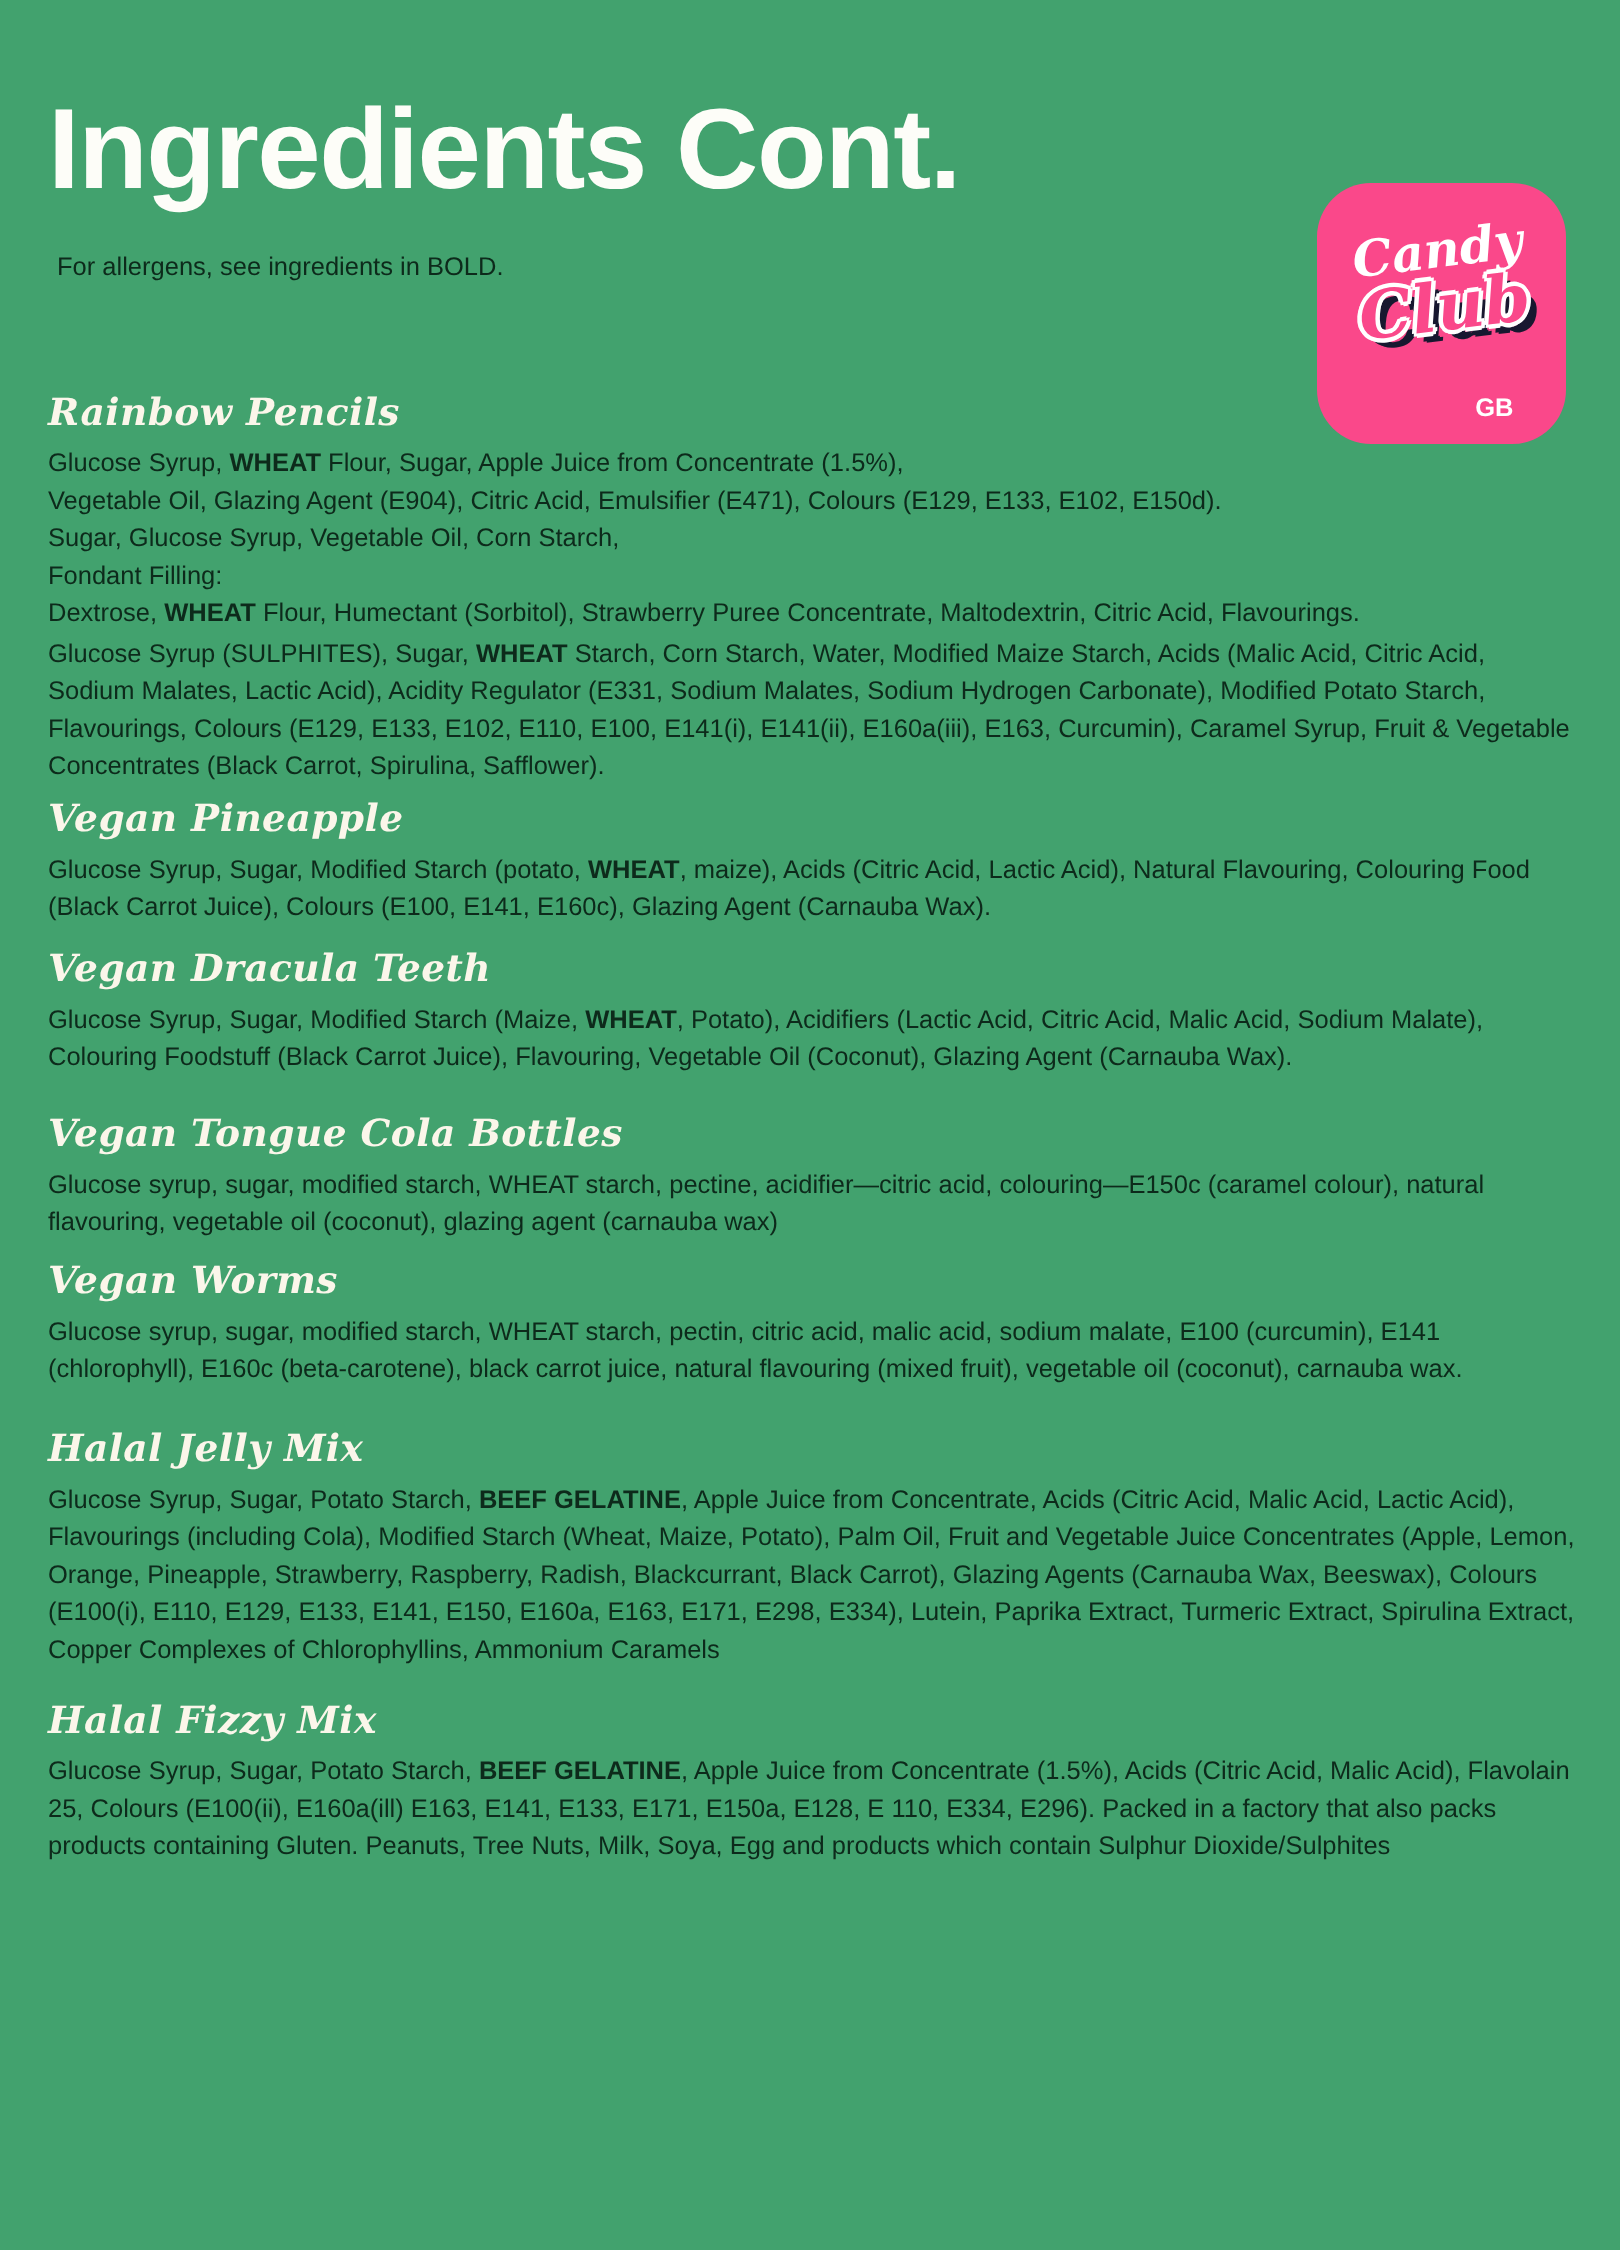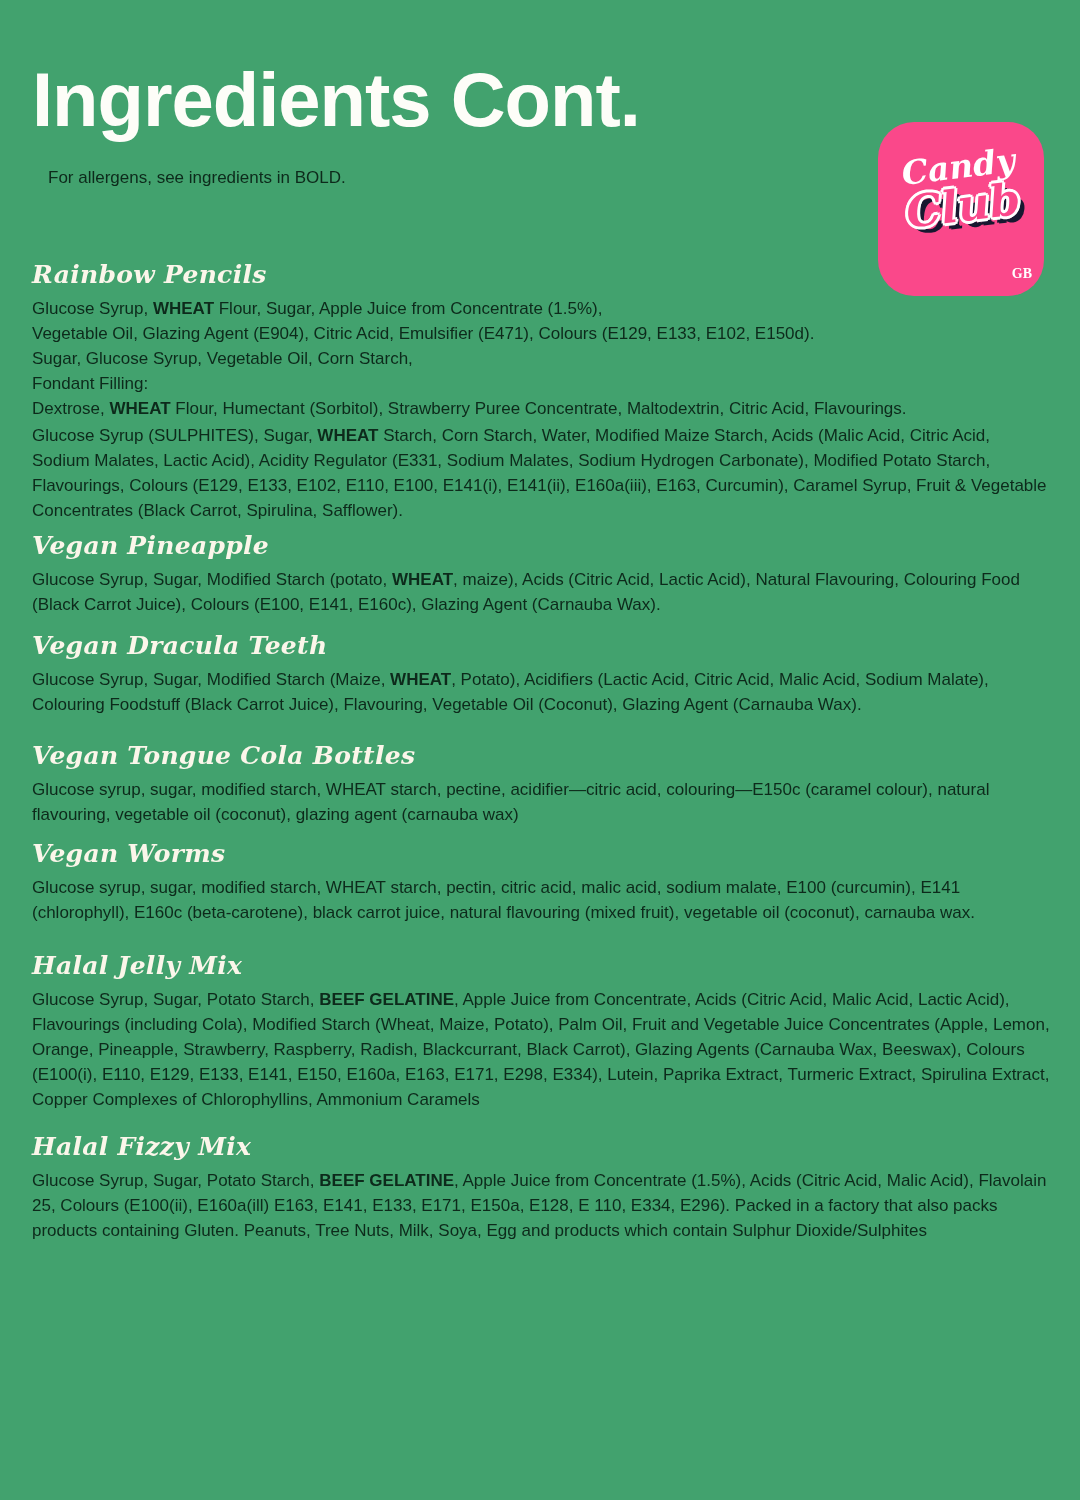"For allergens, see ingredients in" .subtitle { margin: 16px -> 6px }
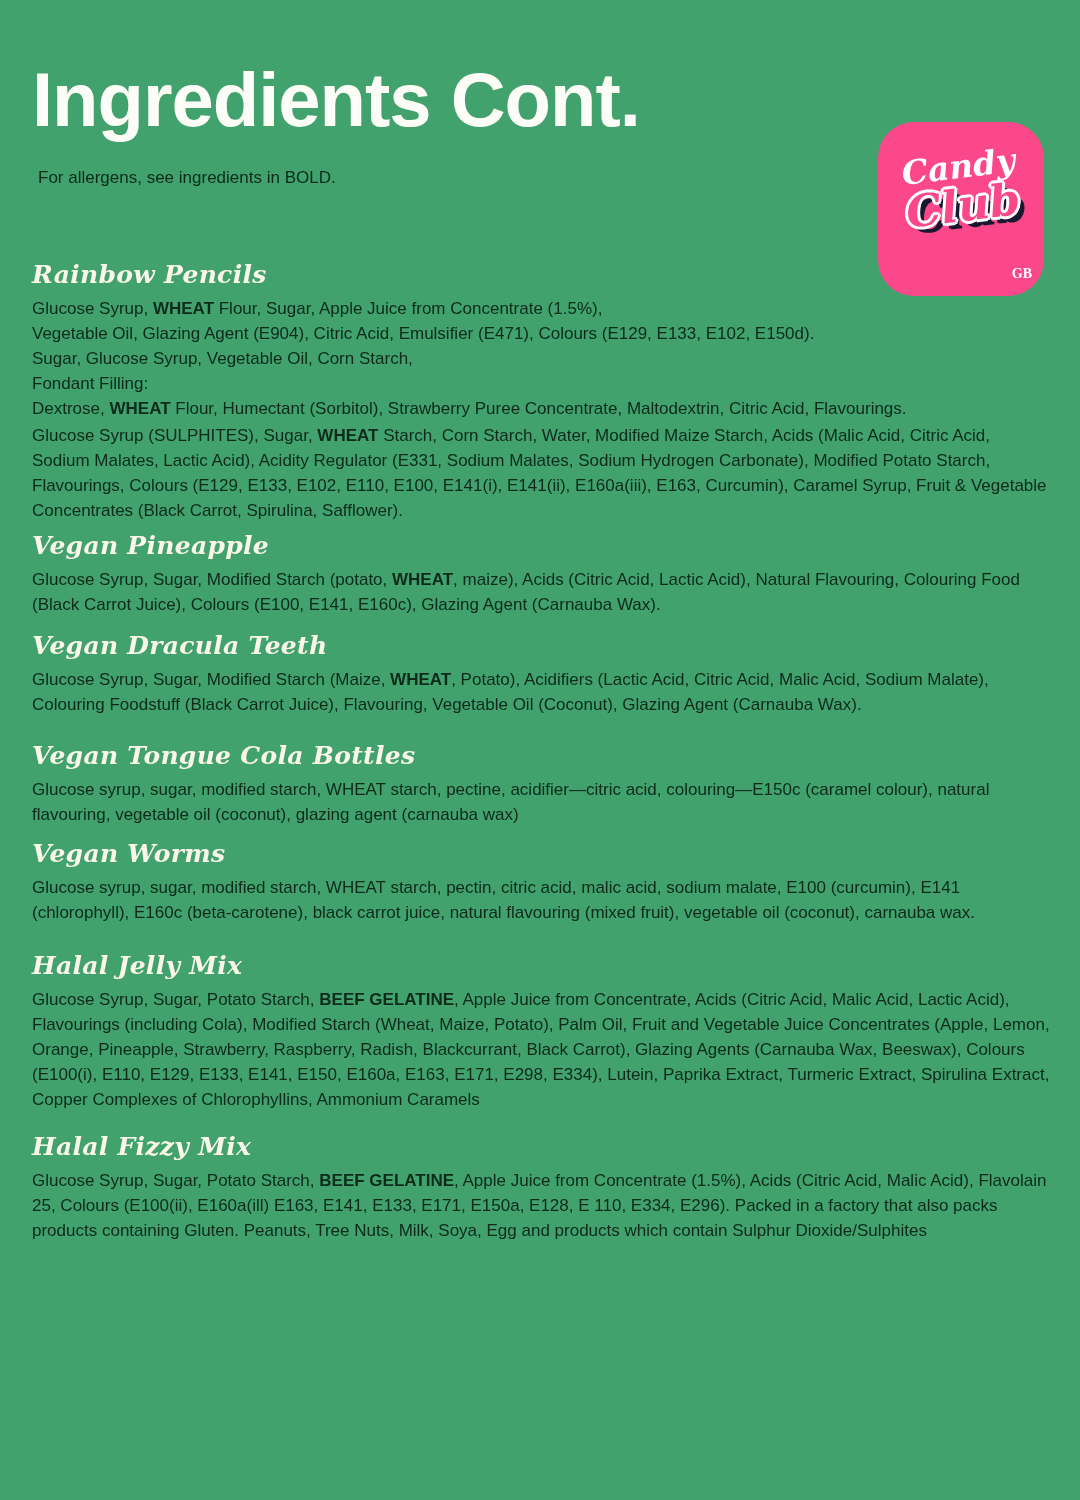"GB" .logo-gb { font-family: Liberation Serif, serif -> Liberation Sans, sans-serif; font-size: 14px -> 17px; right: 12px -> 35px }
